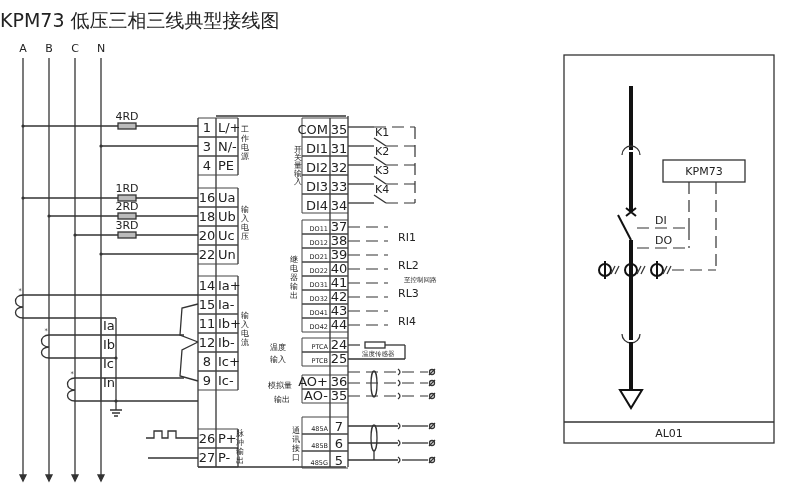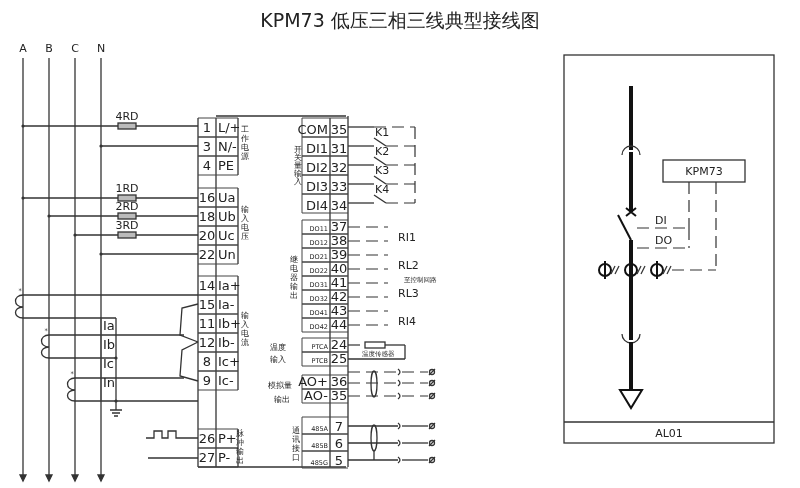"KPM73 低压三相三线典型接线图" #title { text-align: center -> left }
